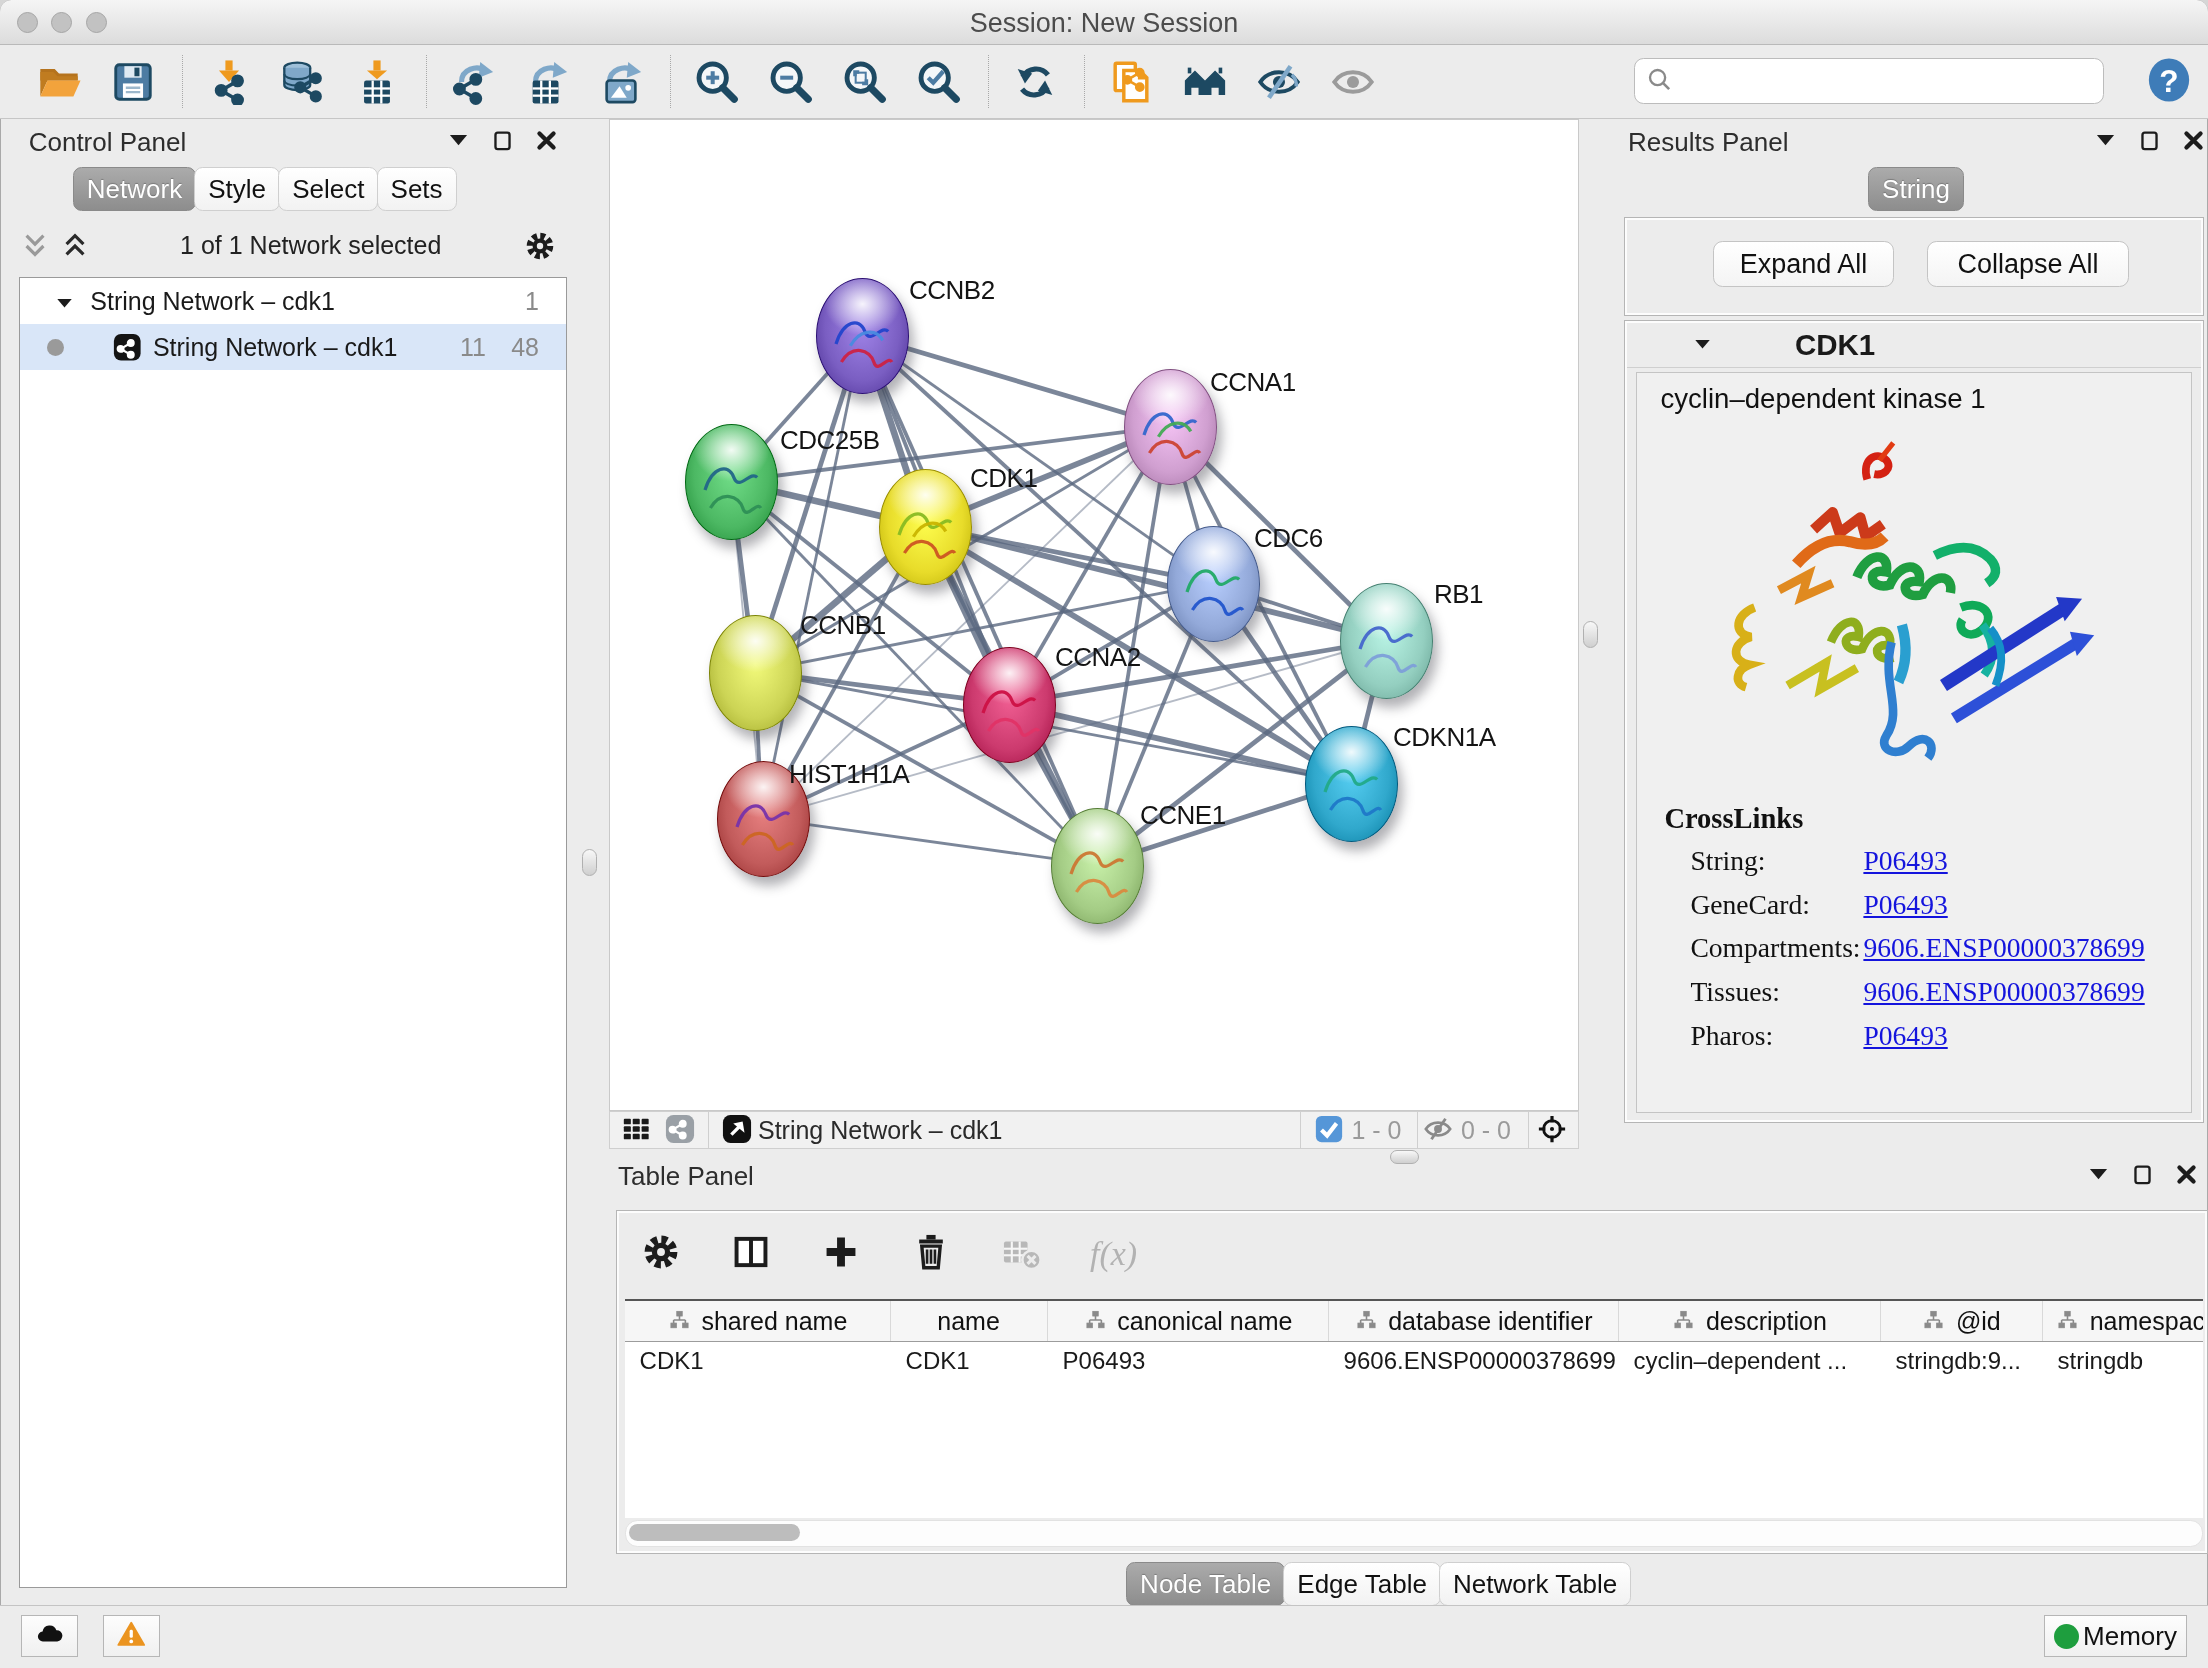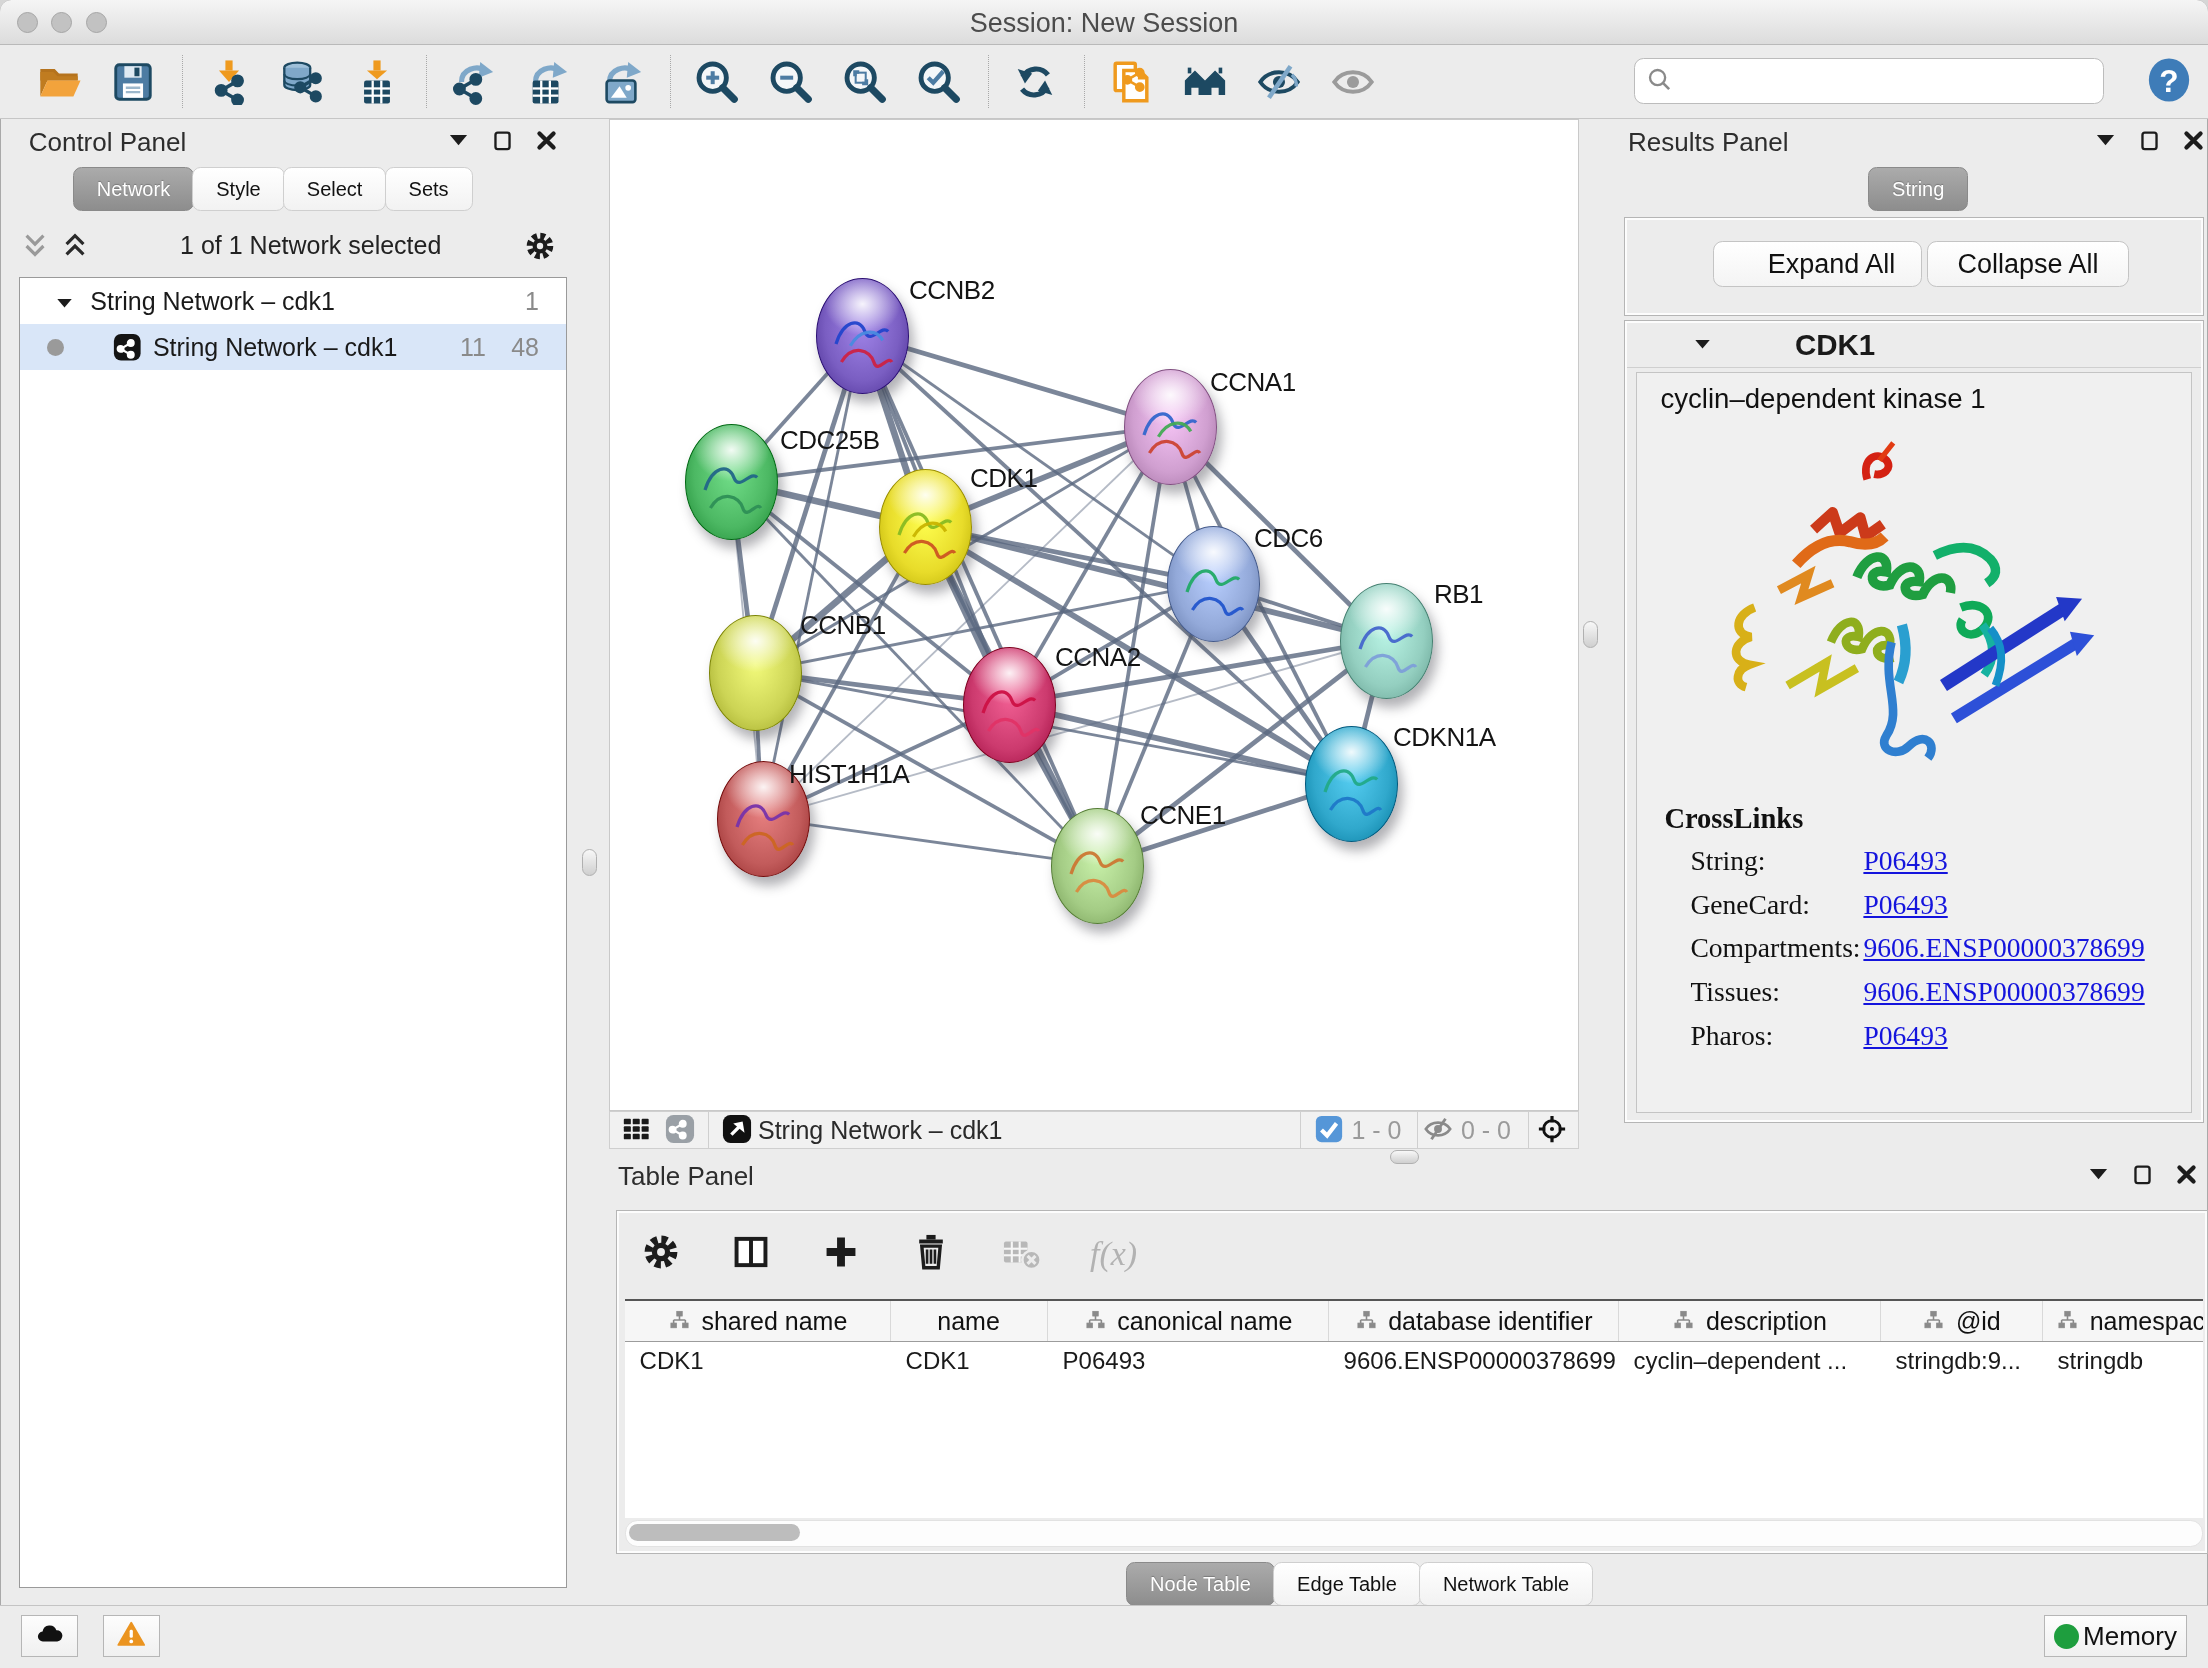"Network" .tab { font-size: 20px -> 26px; padding: 0 23px -> 0 13px }
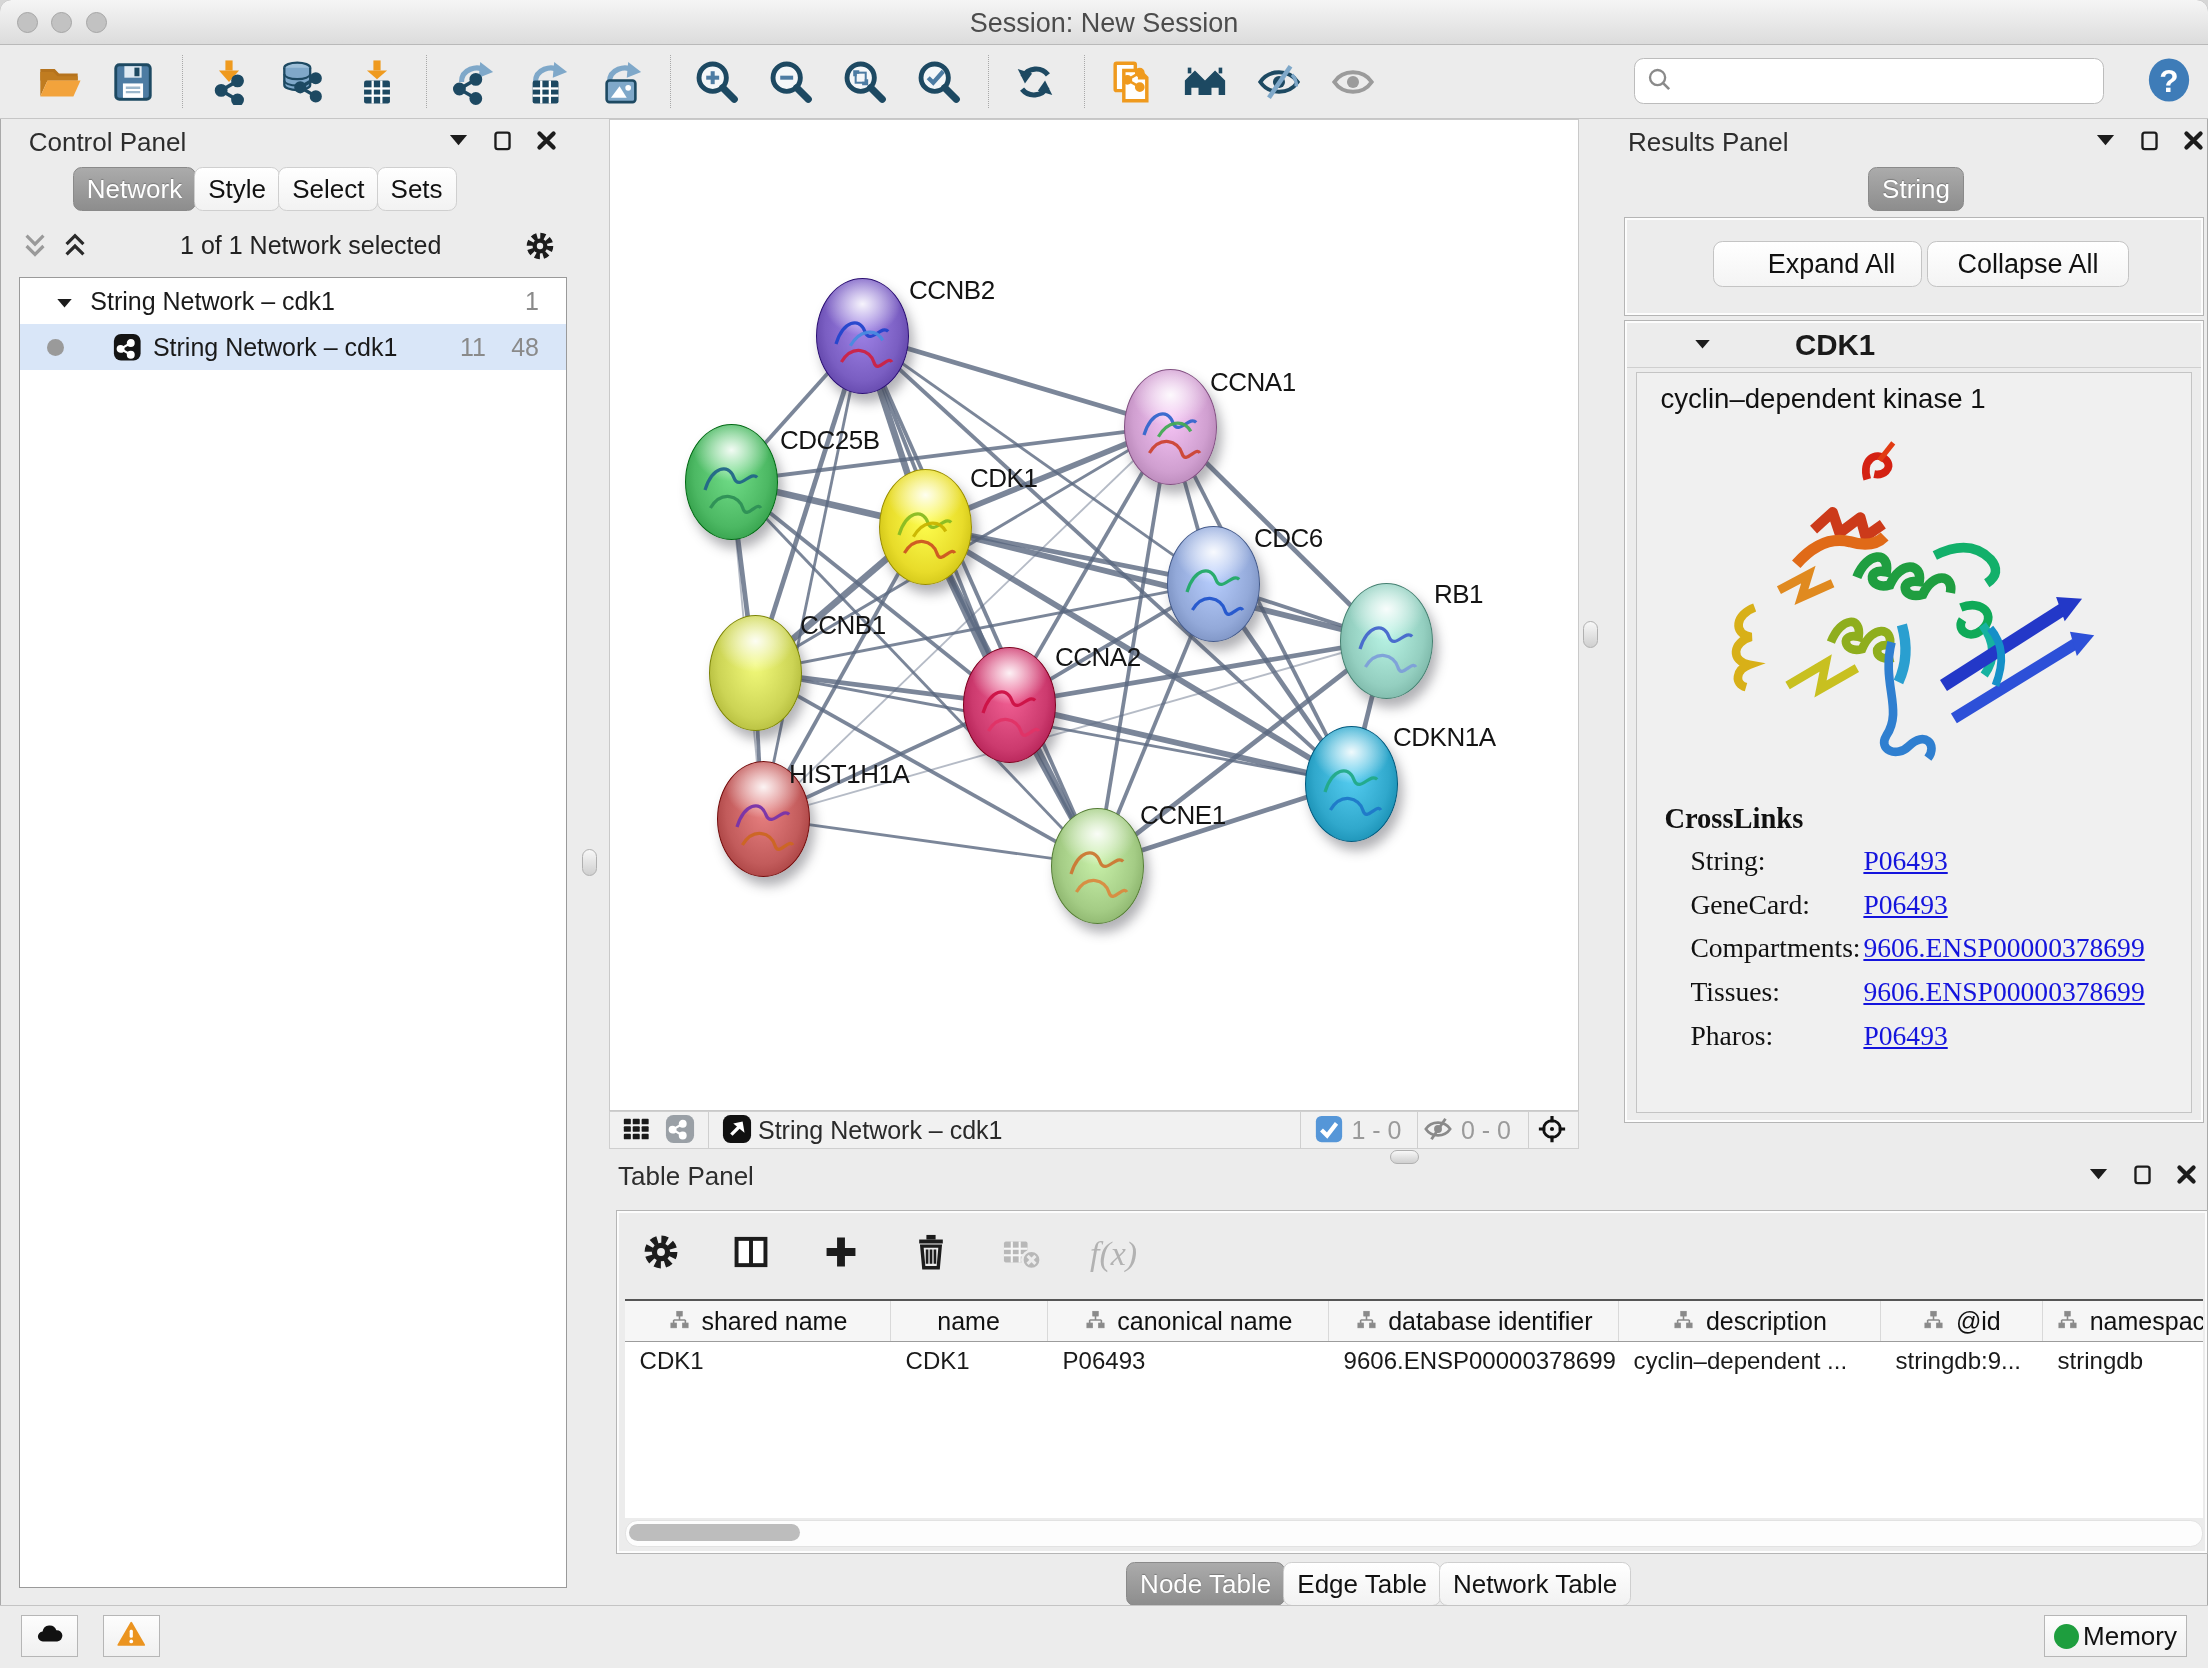"Expand All" div.rp-btn { padding-left: 28px -> none }
